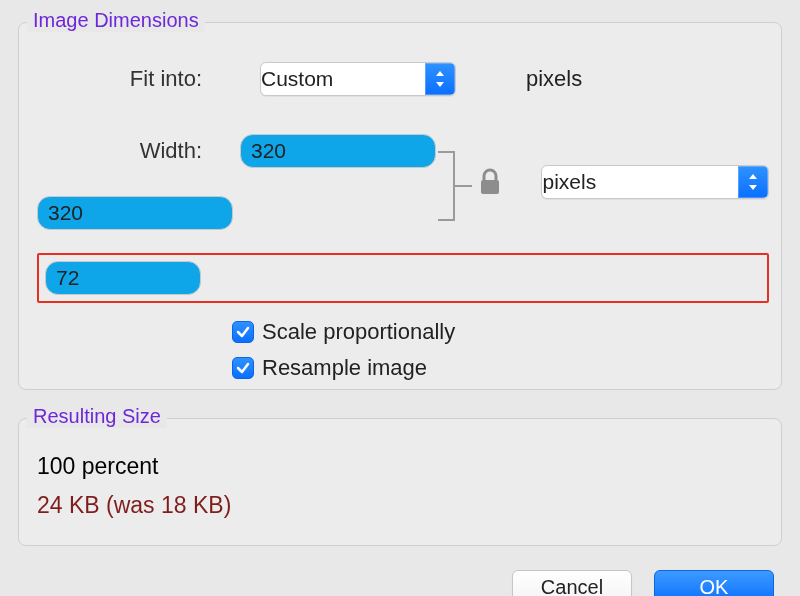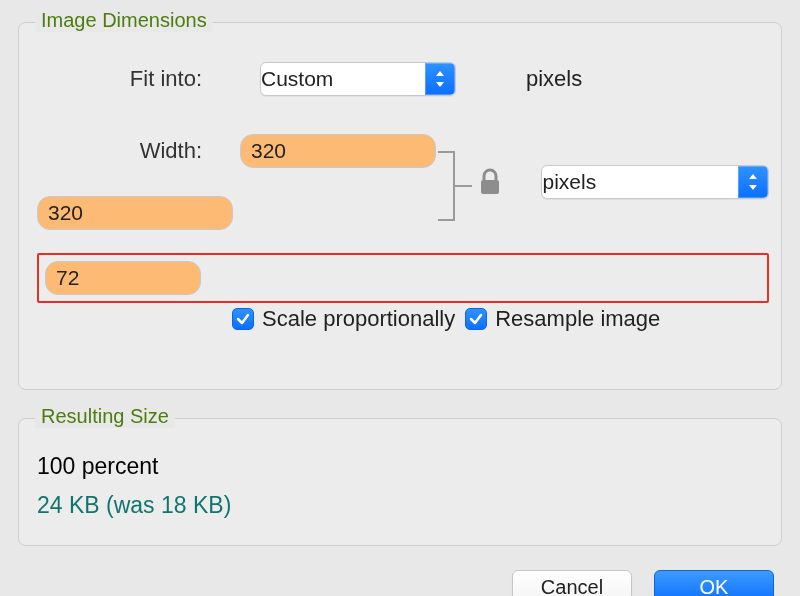"Image Dimensions" .group .legend { color: #4d7c0f -> #6d28d9; left: 16px -> 8px }
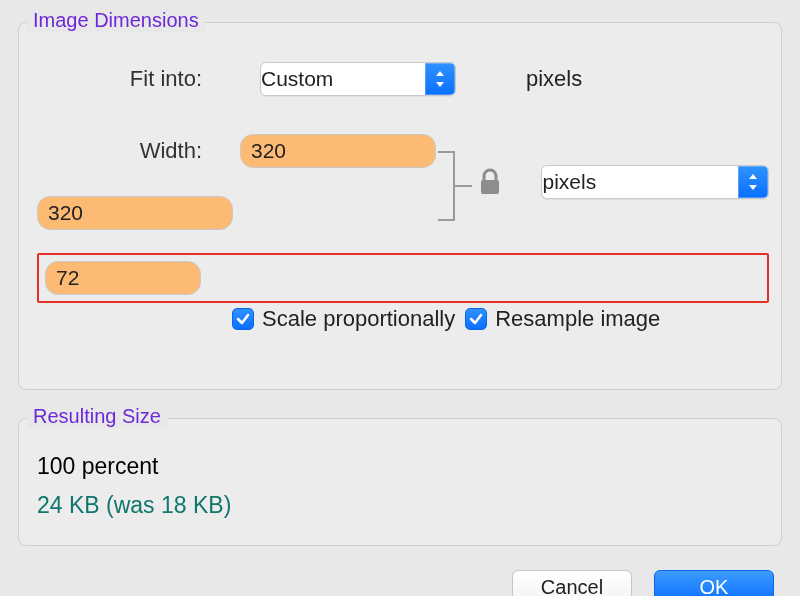"320" .txt { background: #fdba74 -> #0ea5e9 }
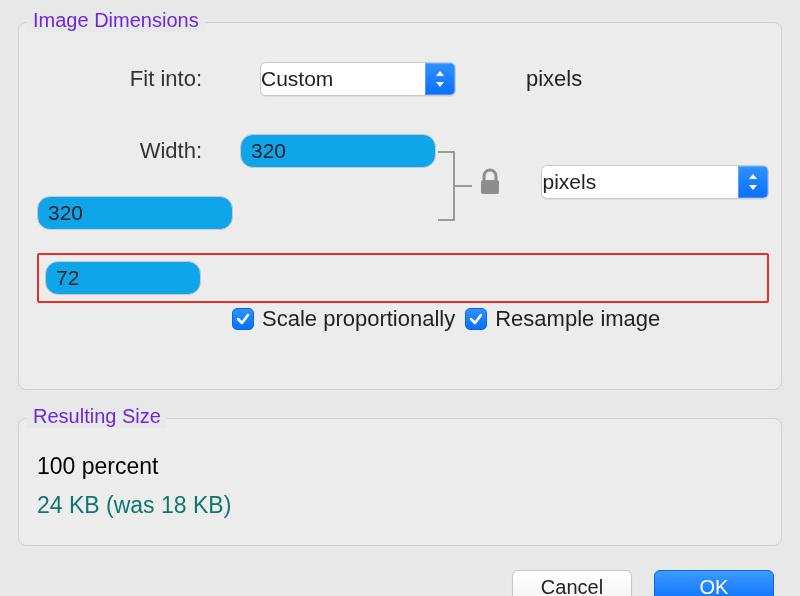"Scale proportionally" div { flex-direction: row -> column; margin-top: 3px -> 16px }
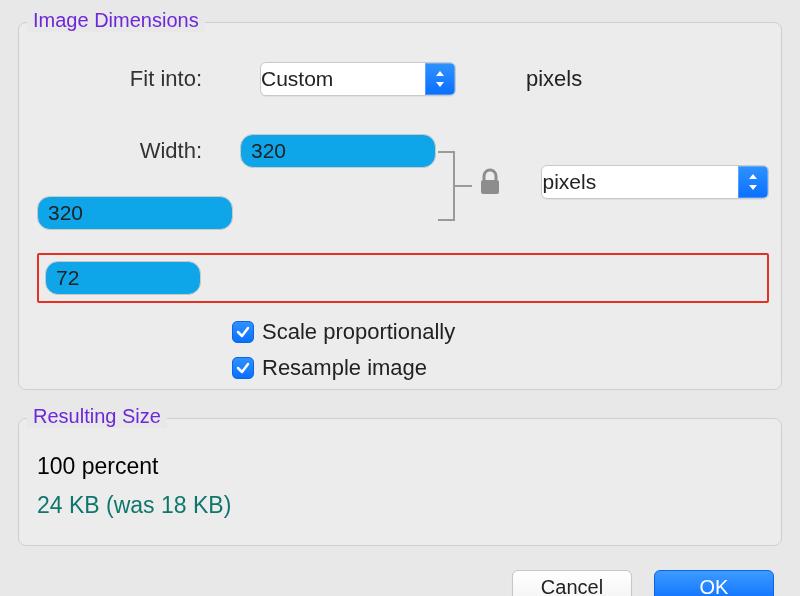"24 KB (was 18 KB)" div { color: #0f766e -> #7f1d1d }
